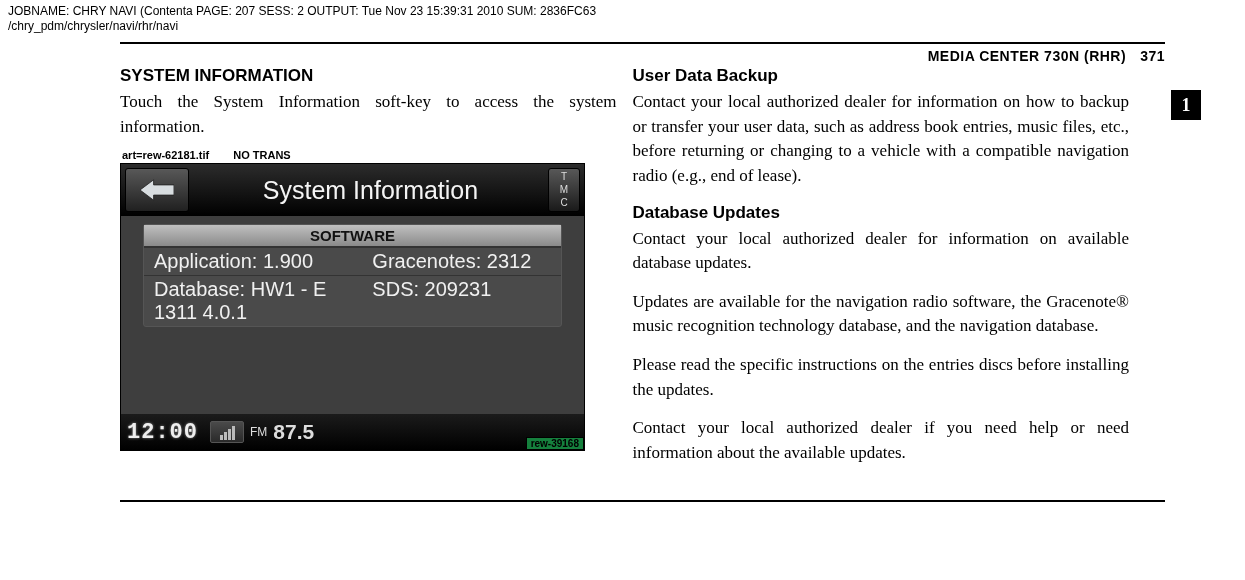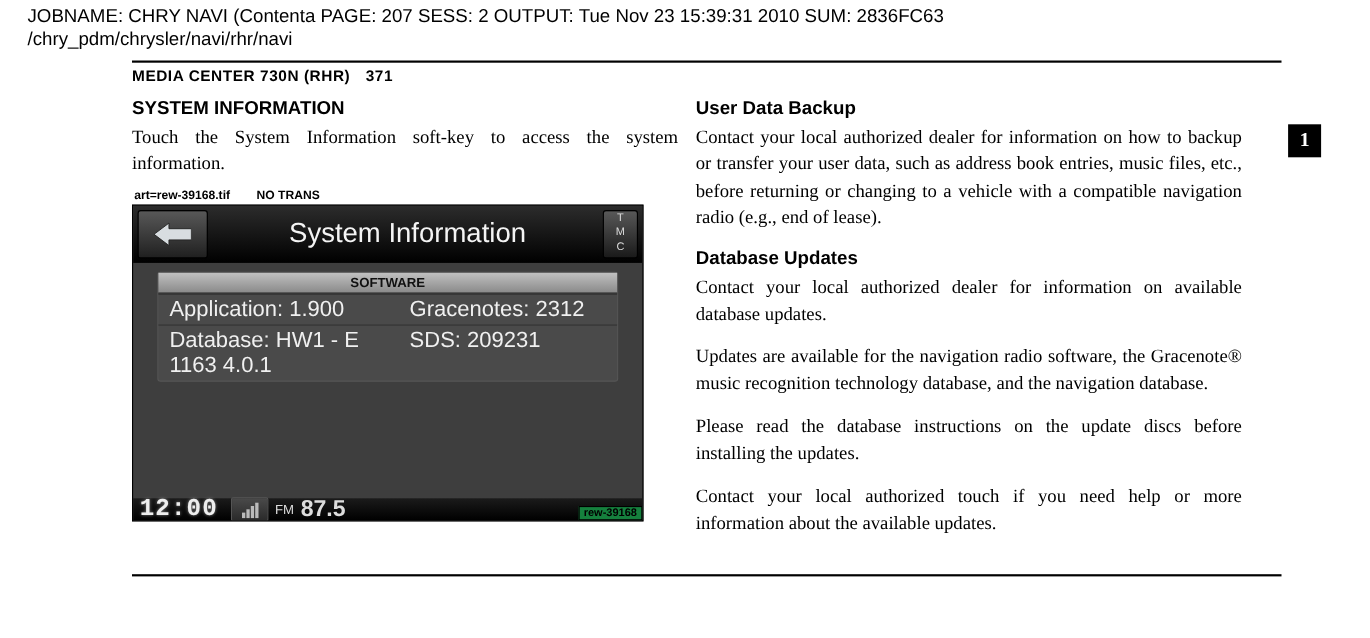"JOBNAME: CHRY NAVI (Contenta PAGE:" .job-header { font-size: 17px -> 12px; padding: 4px 8px 0 25px -> 4px 8px 0 8px }
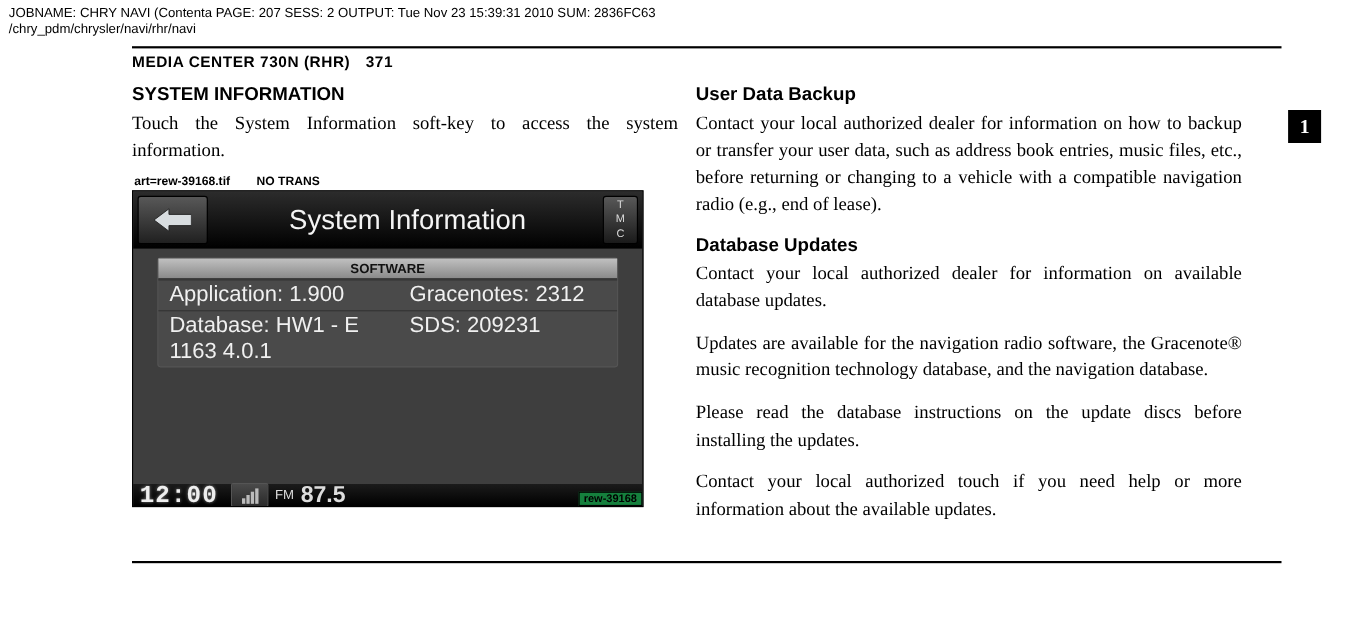"MEDIA CENTER 730N (RHR)" .header-bar { justify-content: flex-start -> flex-end; margin-bottom: 12px -> 2px }
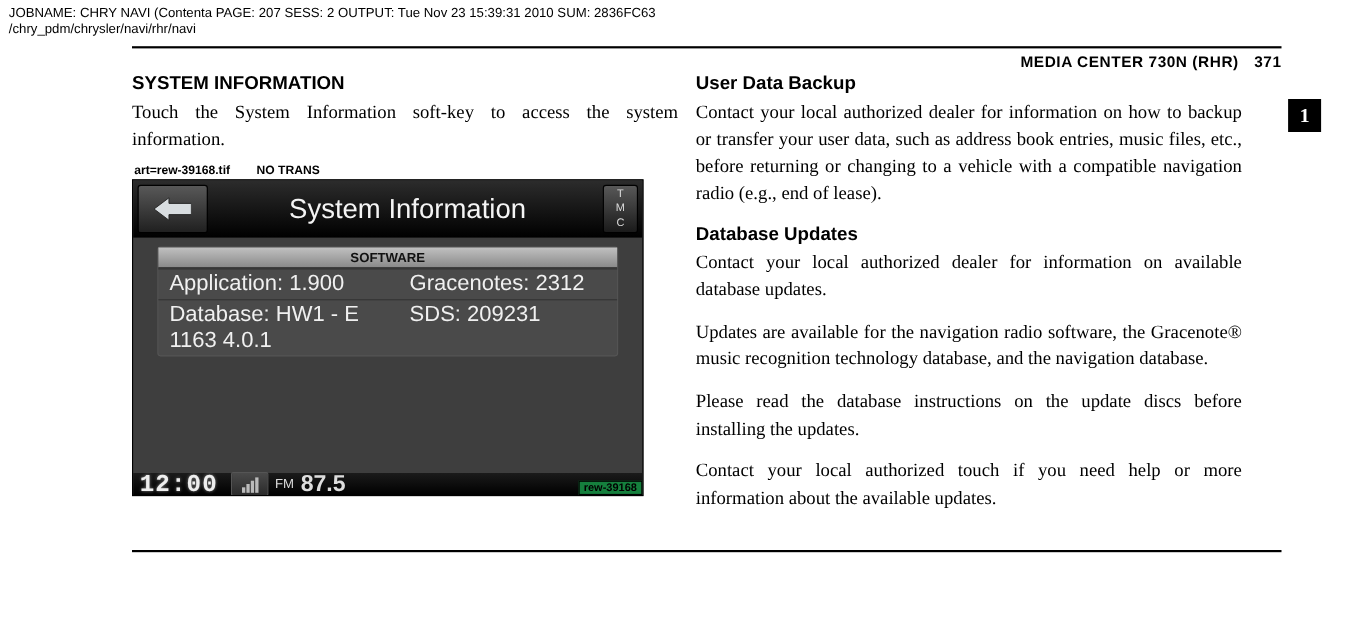"art=rew-39168.tif" span { text: rew-39168.tif -> rew-62181.tif }
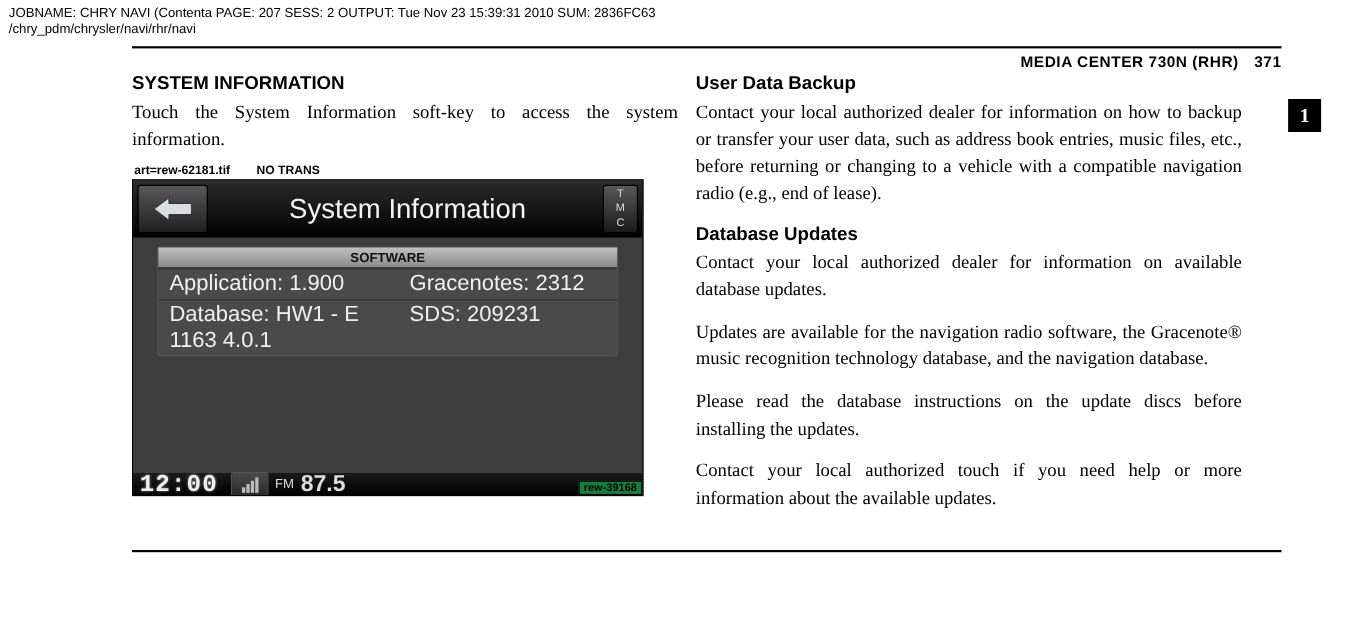"SOFTWARE" .ss-panel-h { font-size: 12px -> 15px }
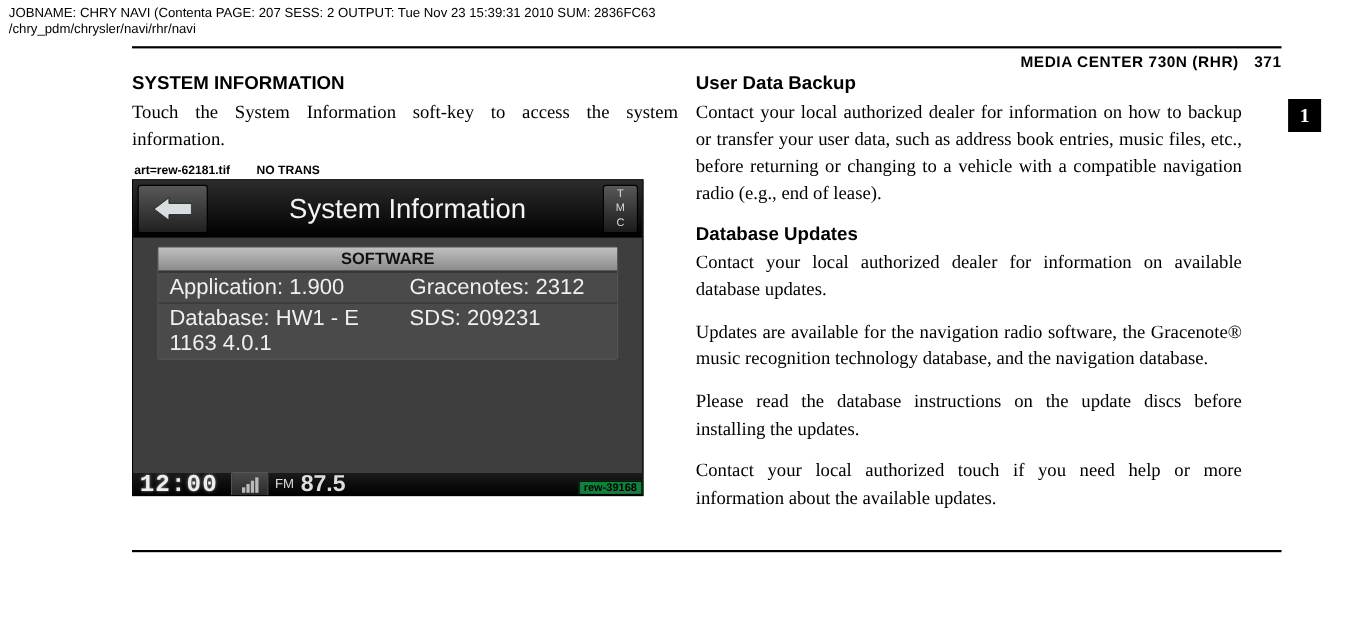"HW1 - E 1163 4.0.1" span { text: 1163 -> 1311 }
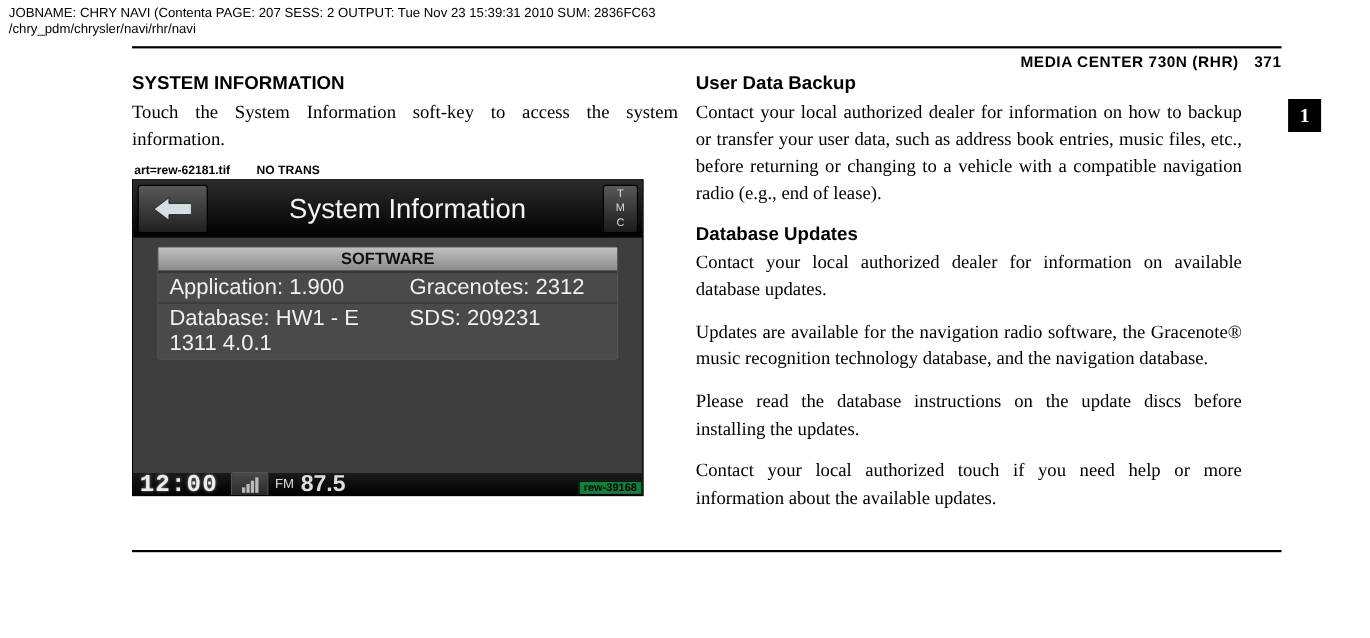"Please read the database instructions" p.body-text { text: database instructions on the update -> specific instructions on the entries }
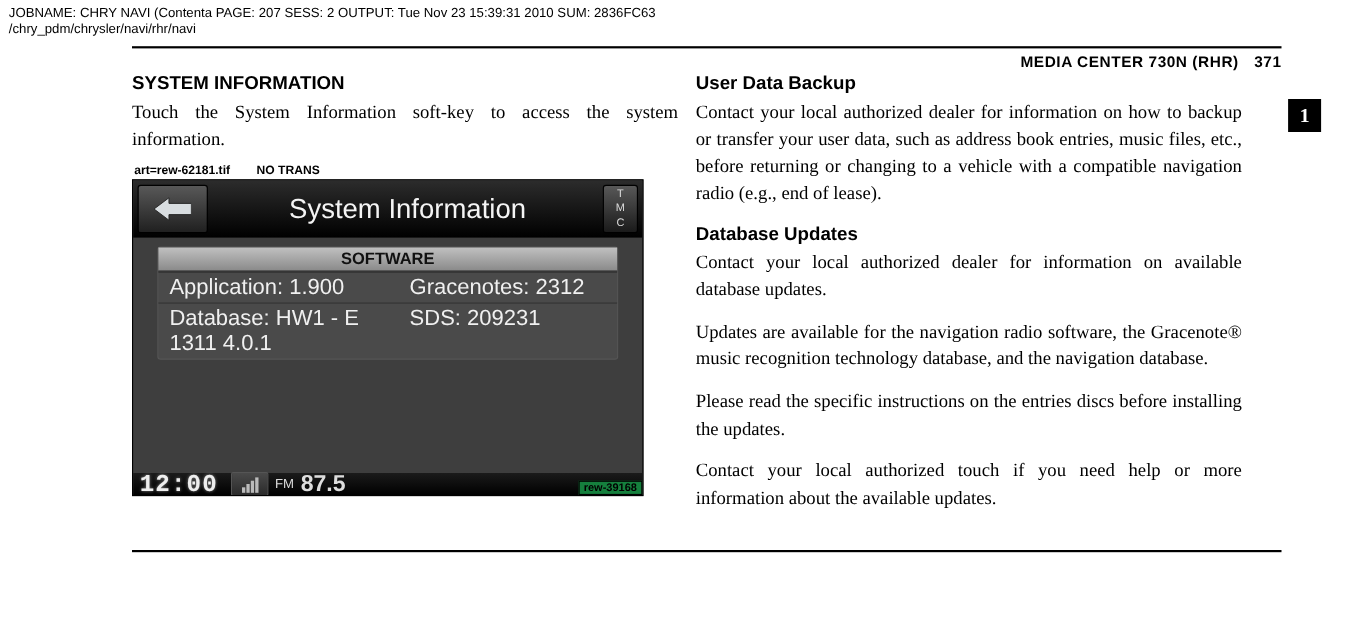"12:00" .ss-statusbar { height: 20px -> 36px }
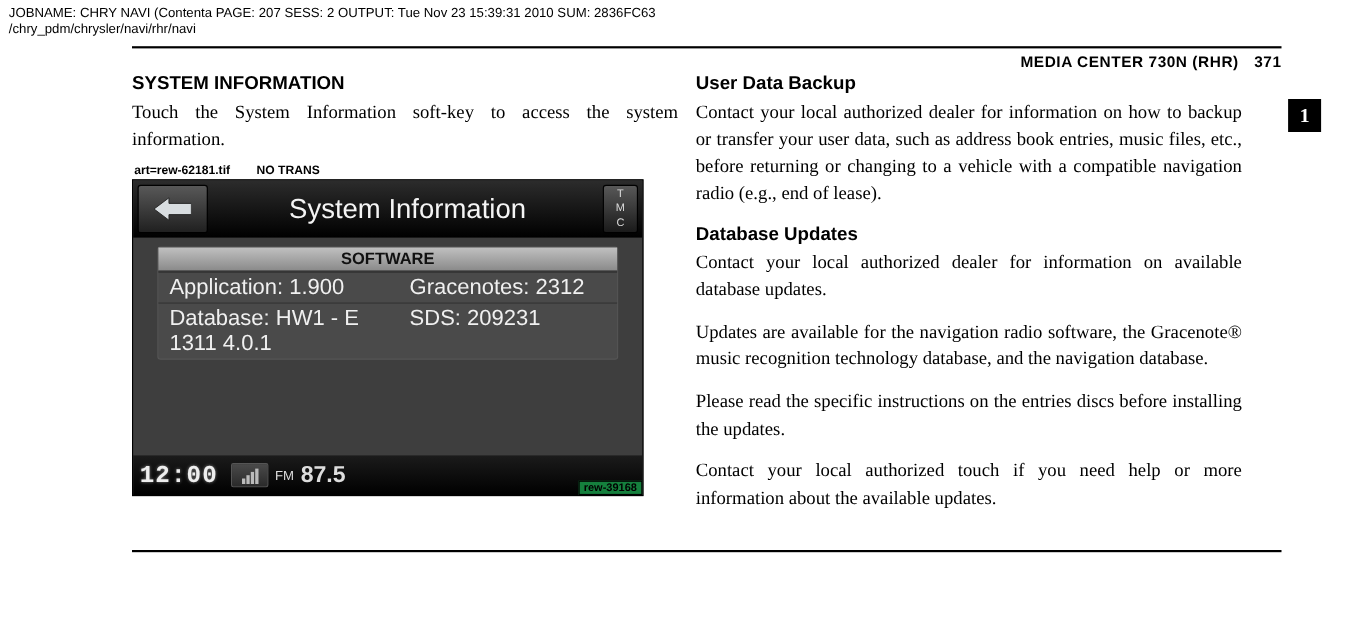"Contact your local authorized touch" p.body-text { text: touch if you need help or more -> dealer if you need help or need }
